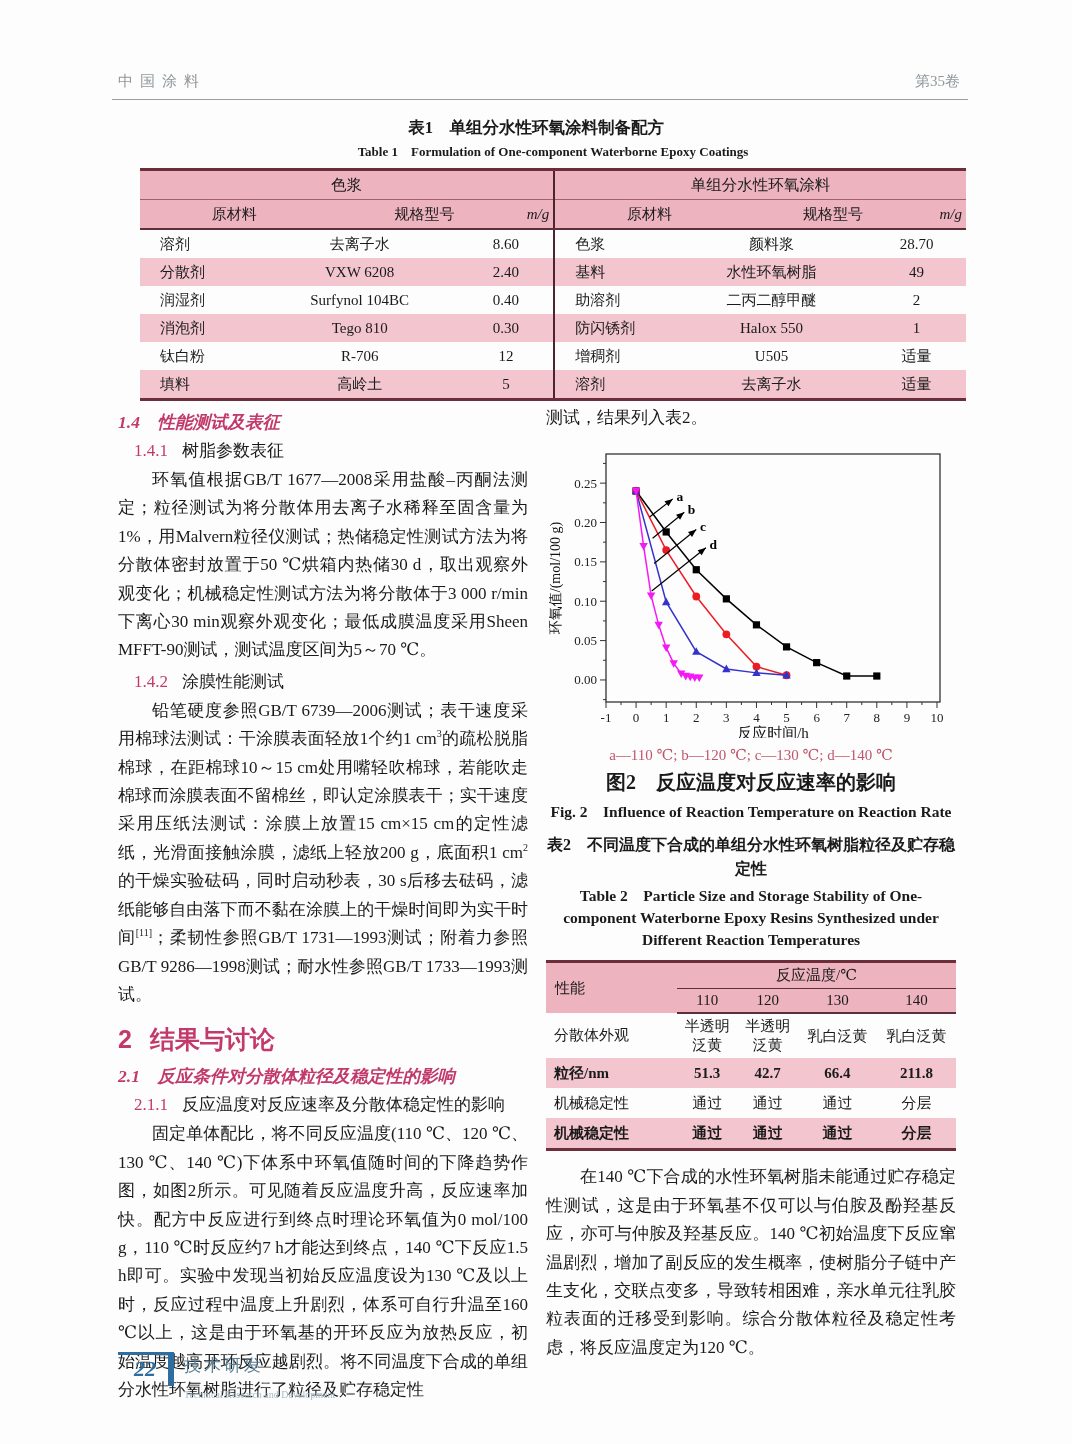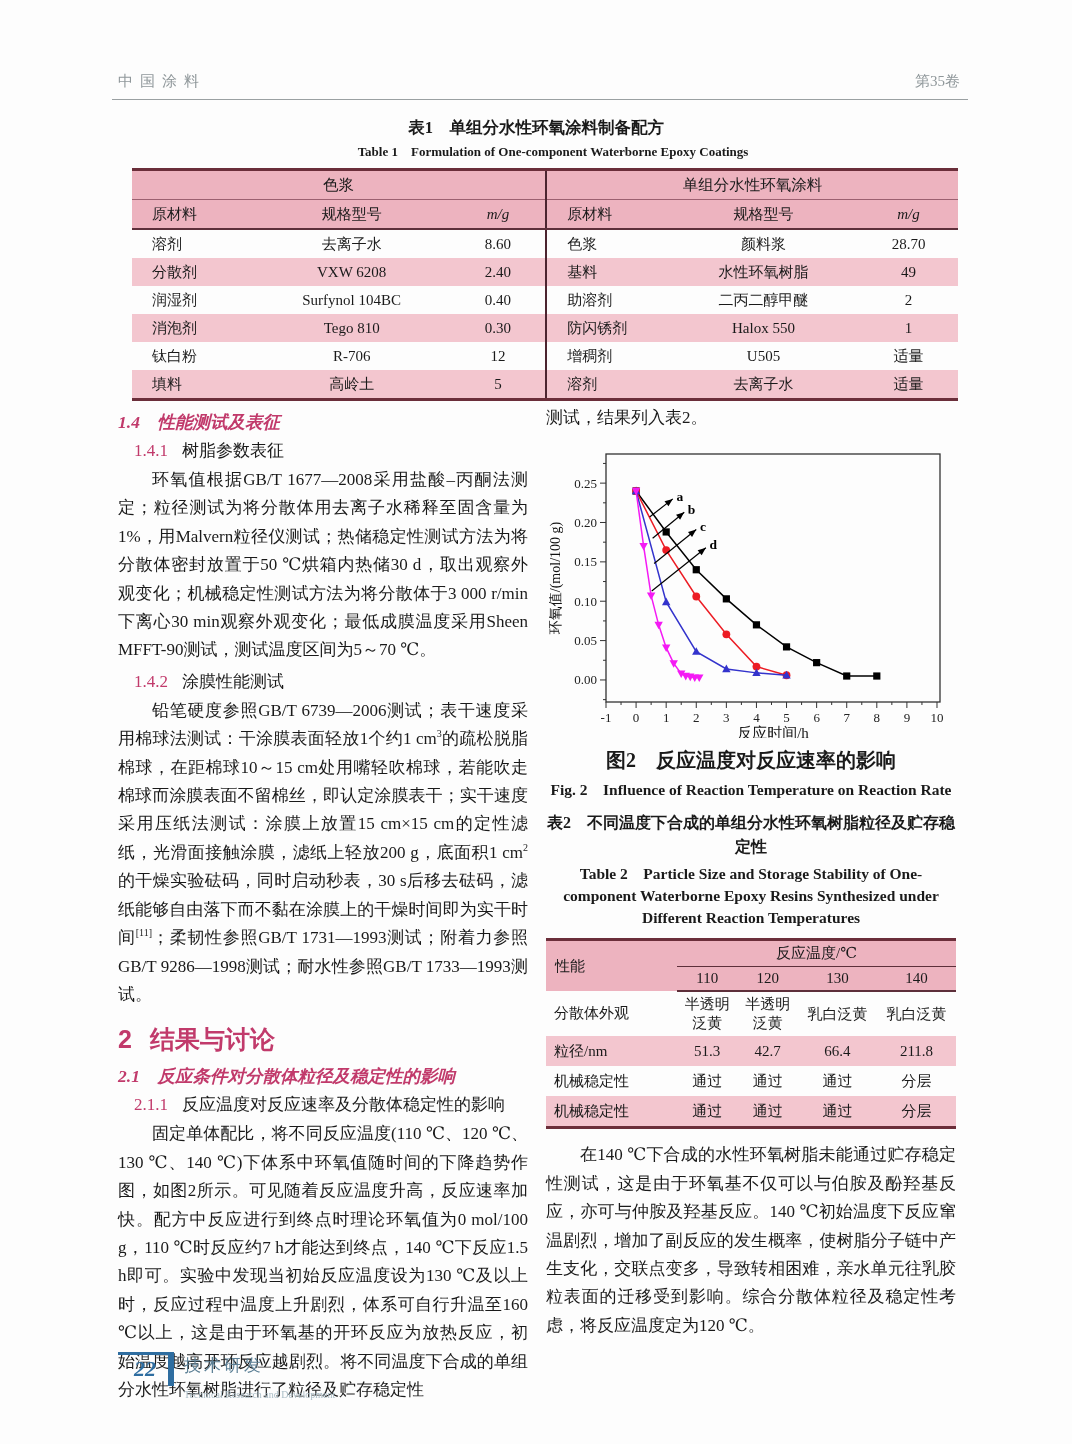"色浆" .t1wrap { left: 132px -> 140px }
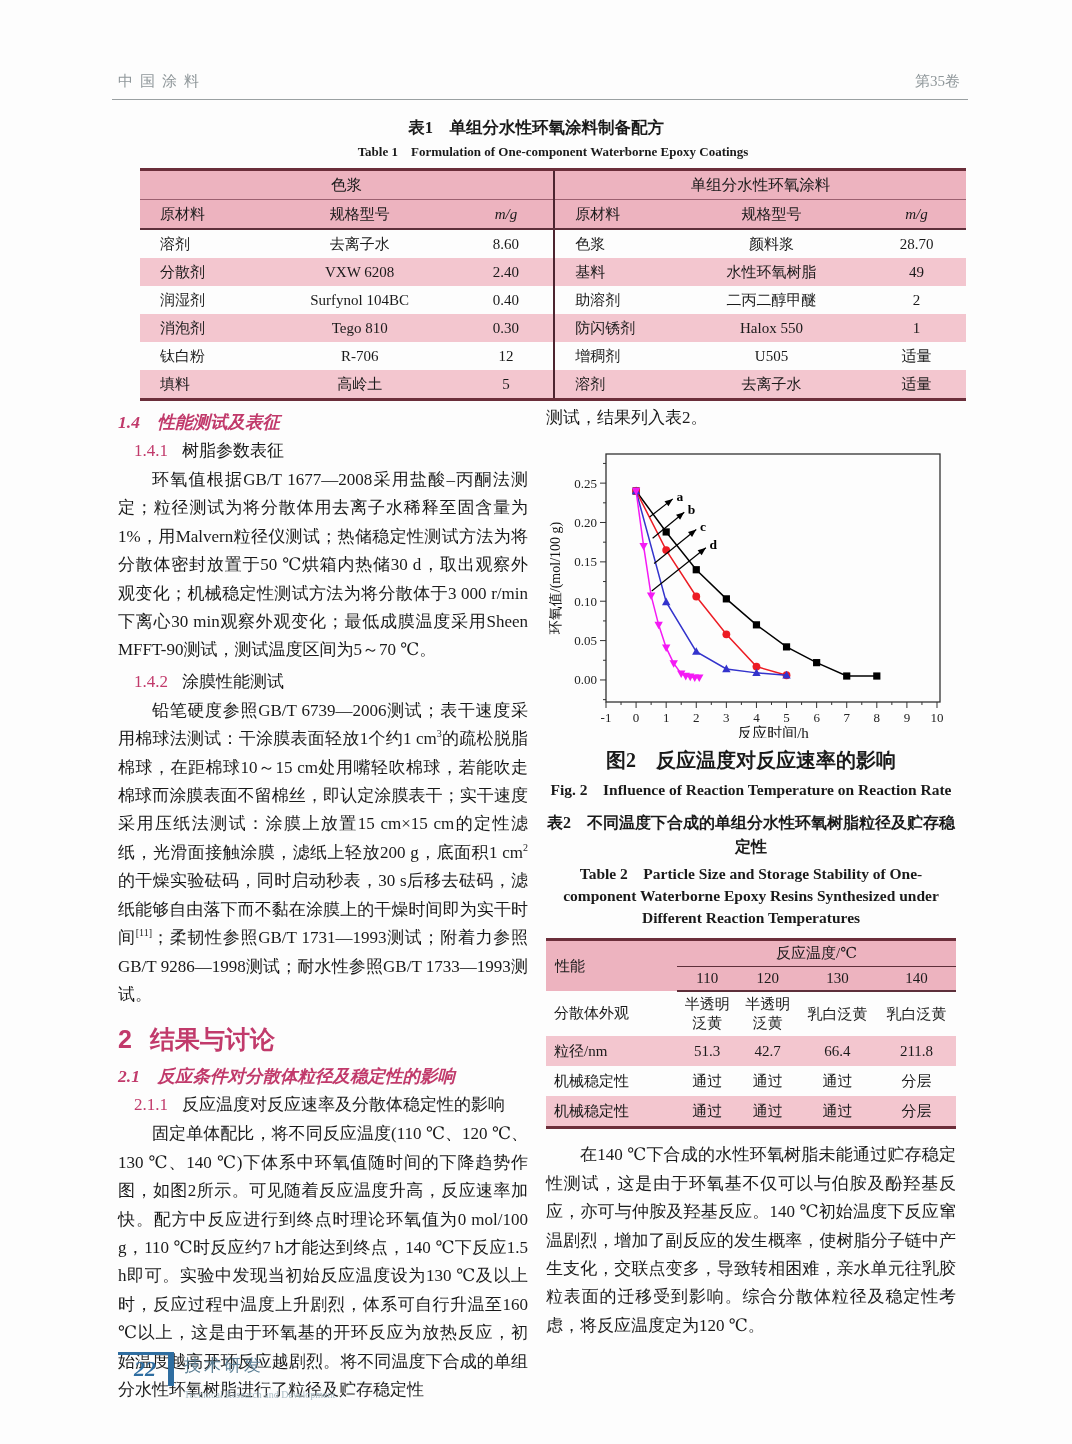"原材料" .t1 .chead th { text-align: none -> right }
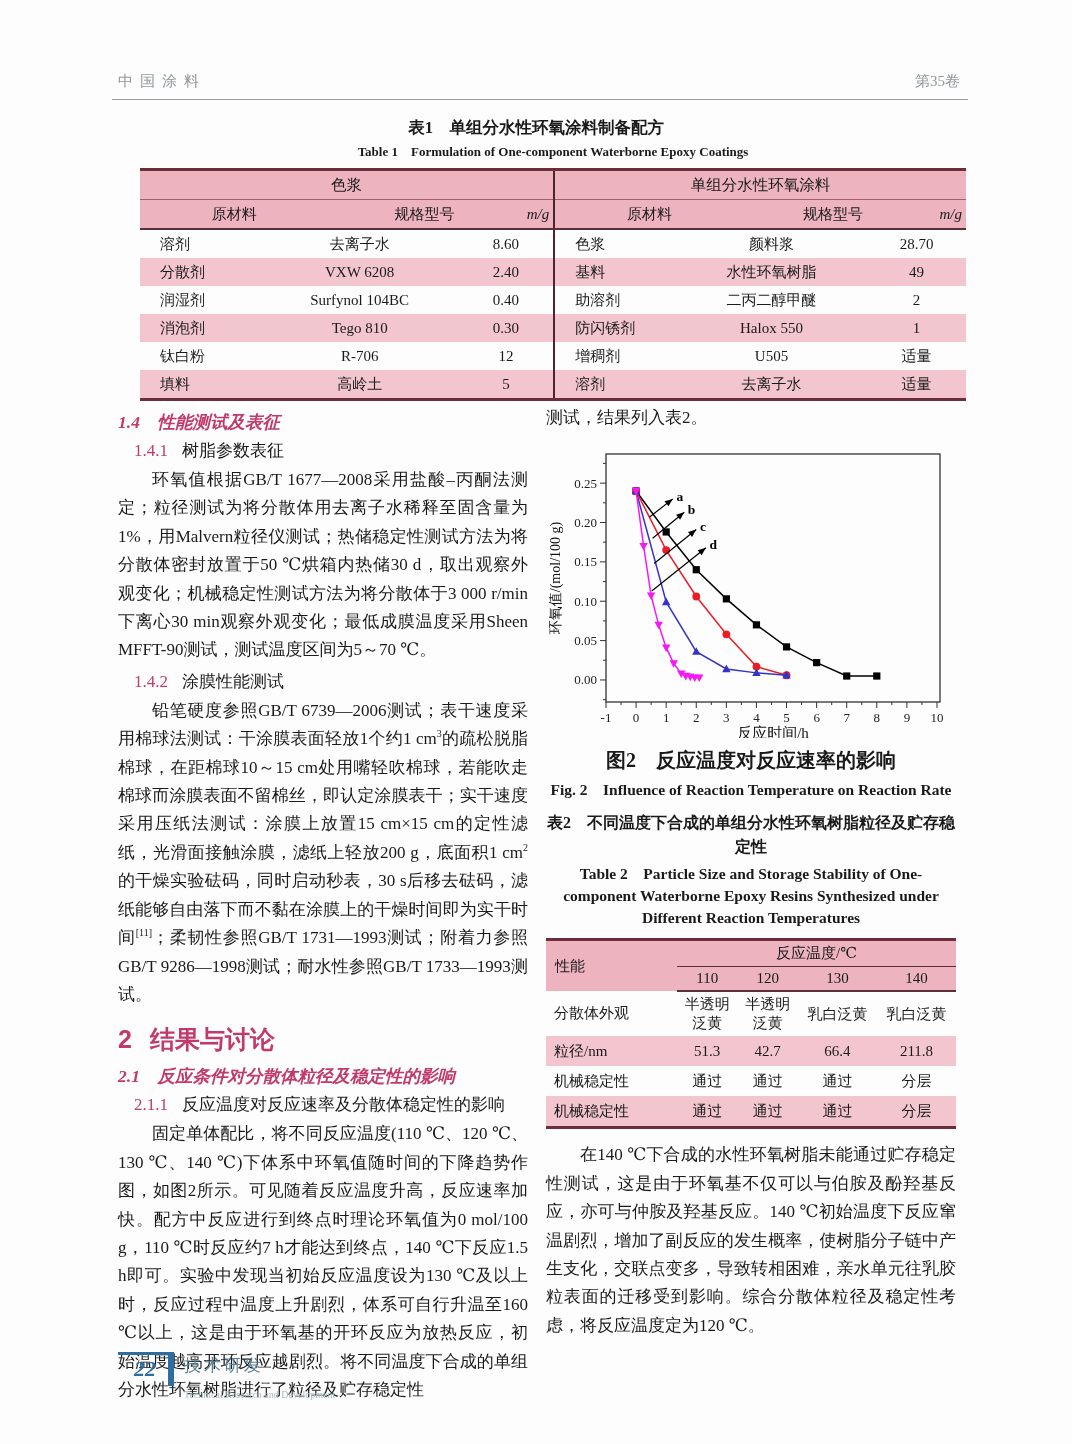"a—110 ℃; b—120 ℃; c—130" div.fig-legend { html: none -> <div>a—110 ℃; b—120 ℃; c—130 ℃; d—140 ℃</div> }
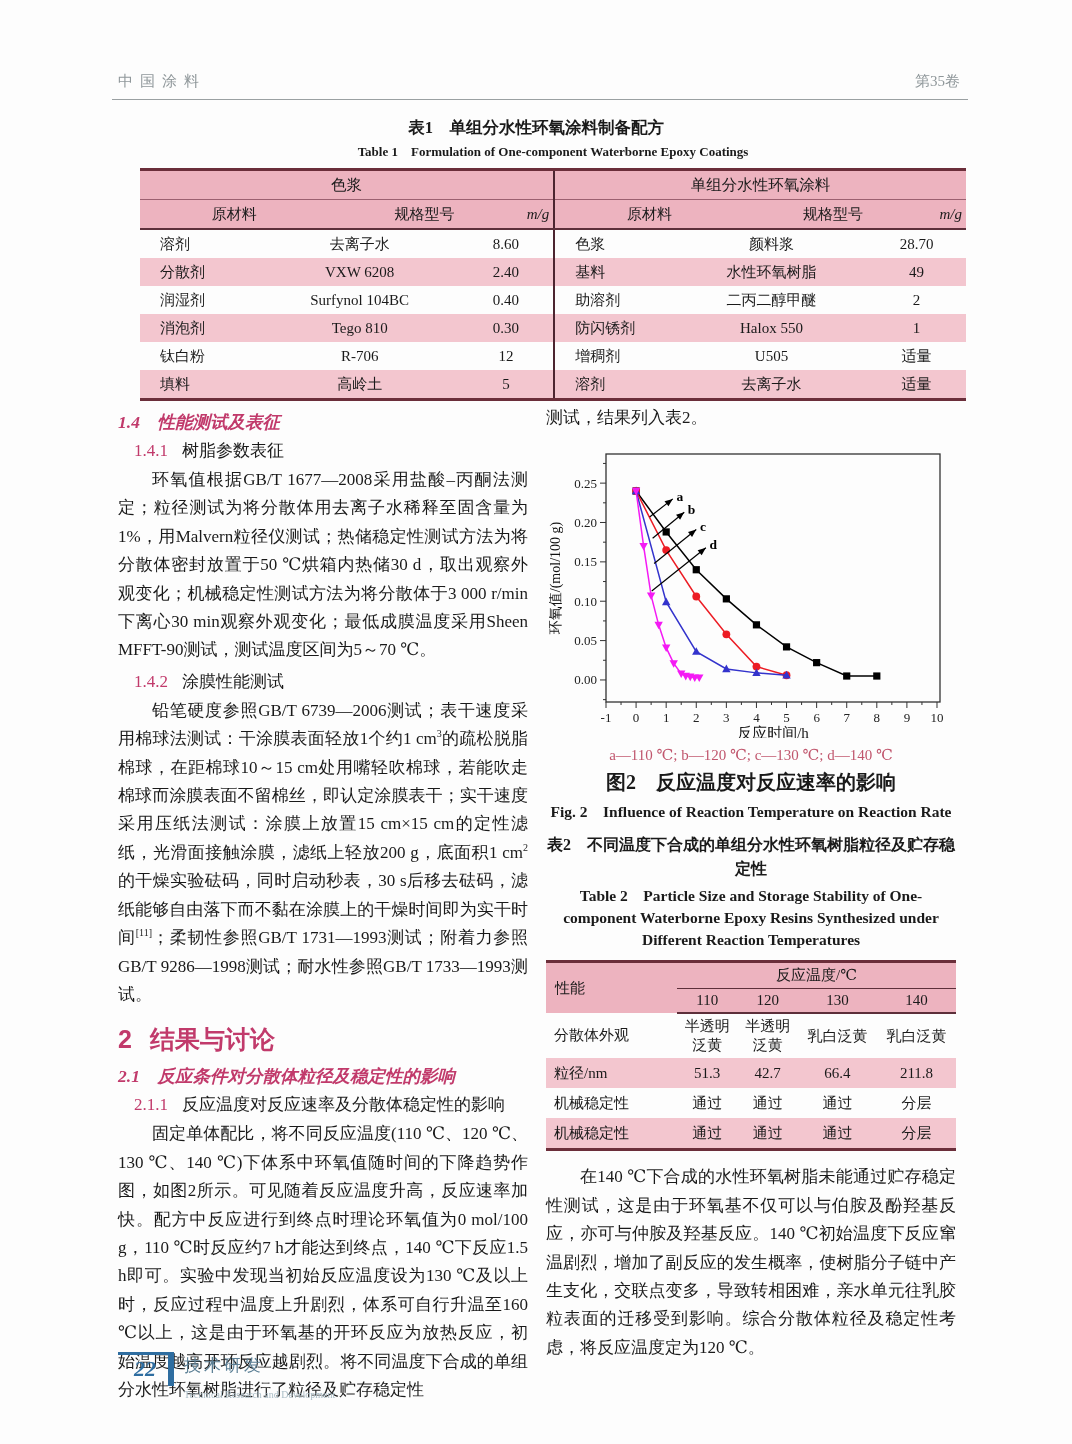"粒径/nm" .t2 tr.pink td { font-weight: none -> bold }
